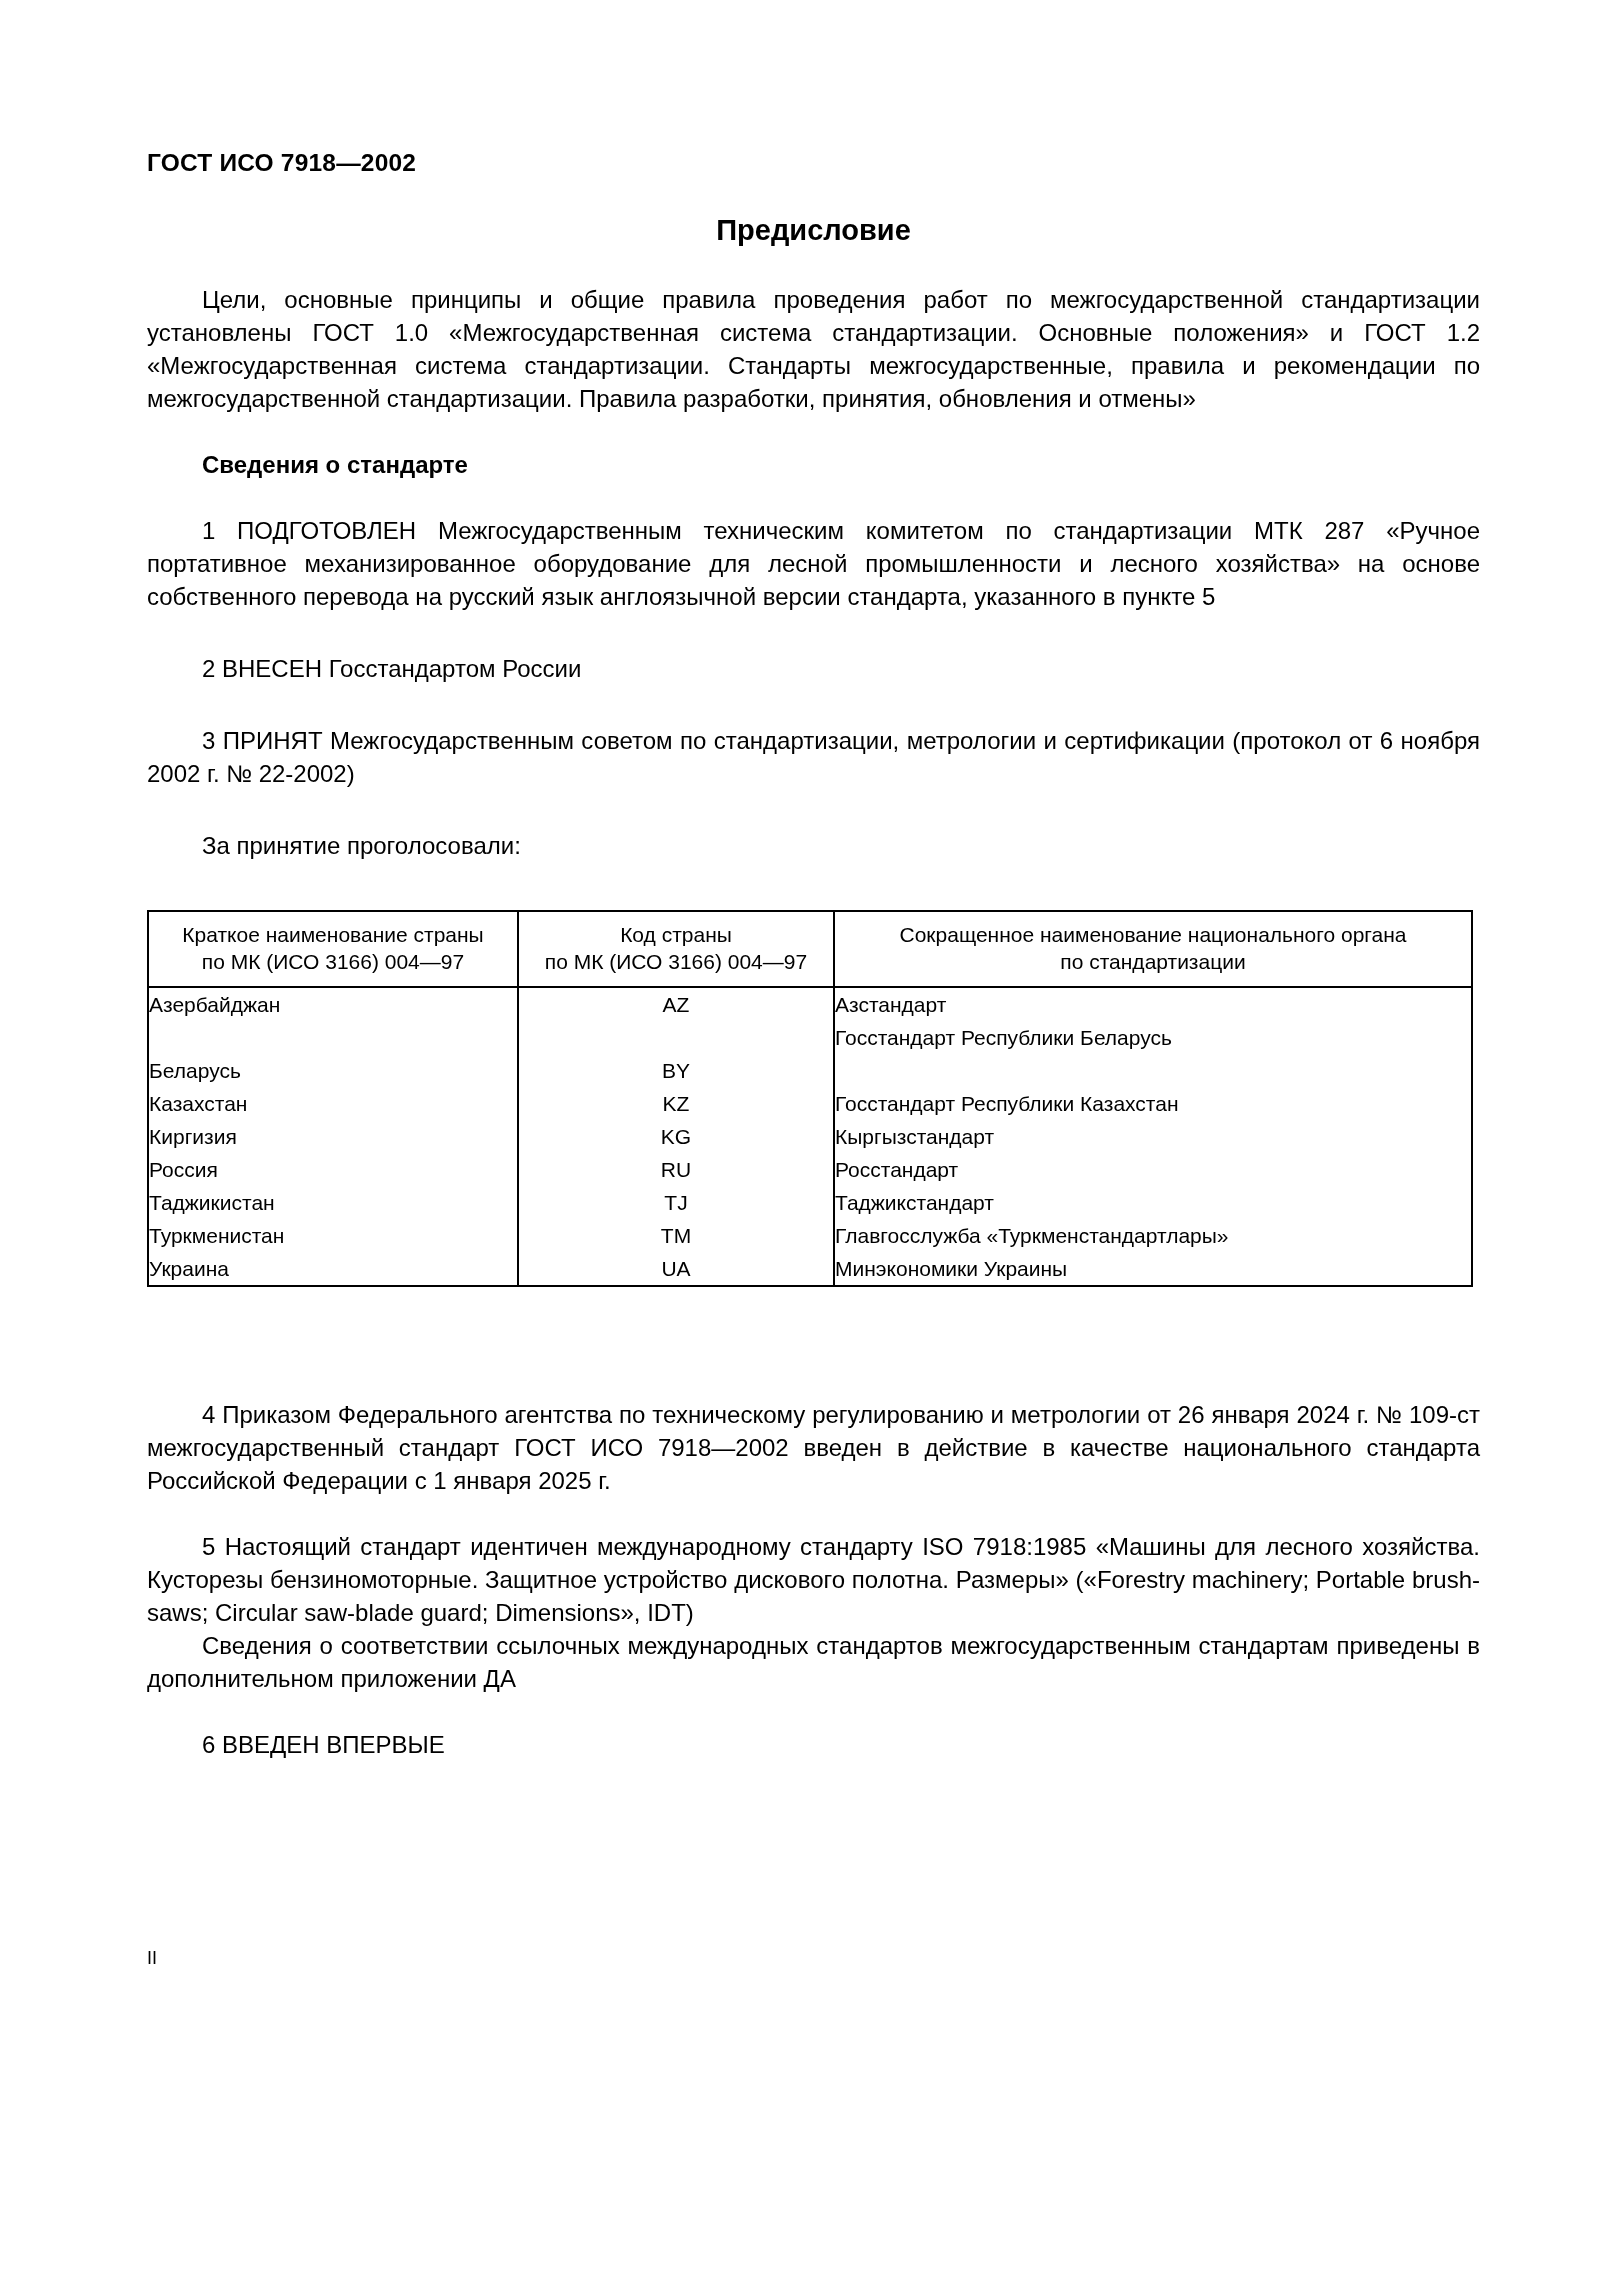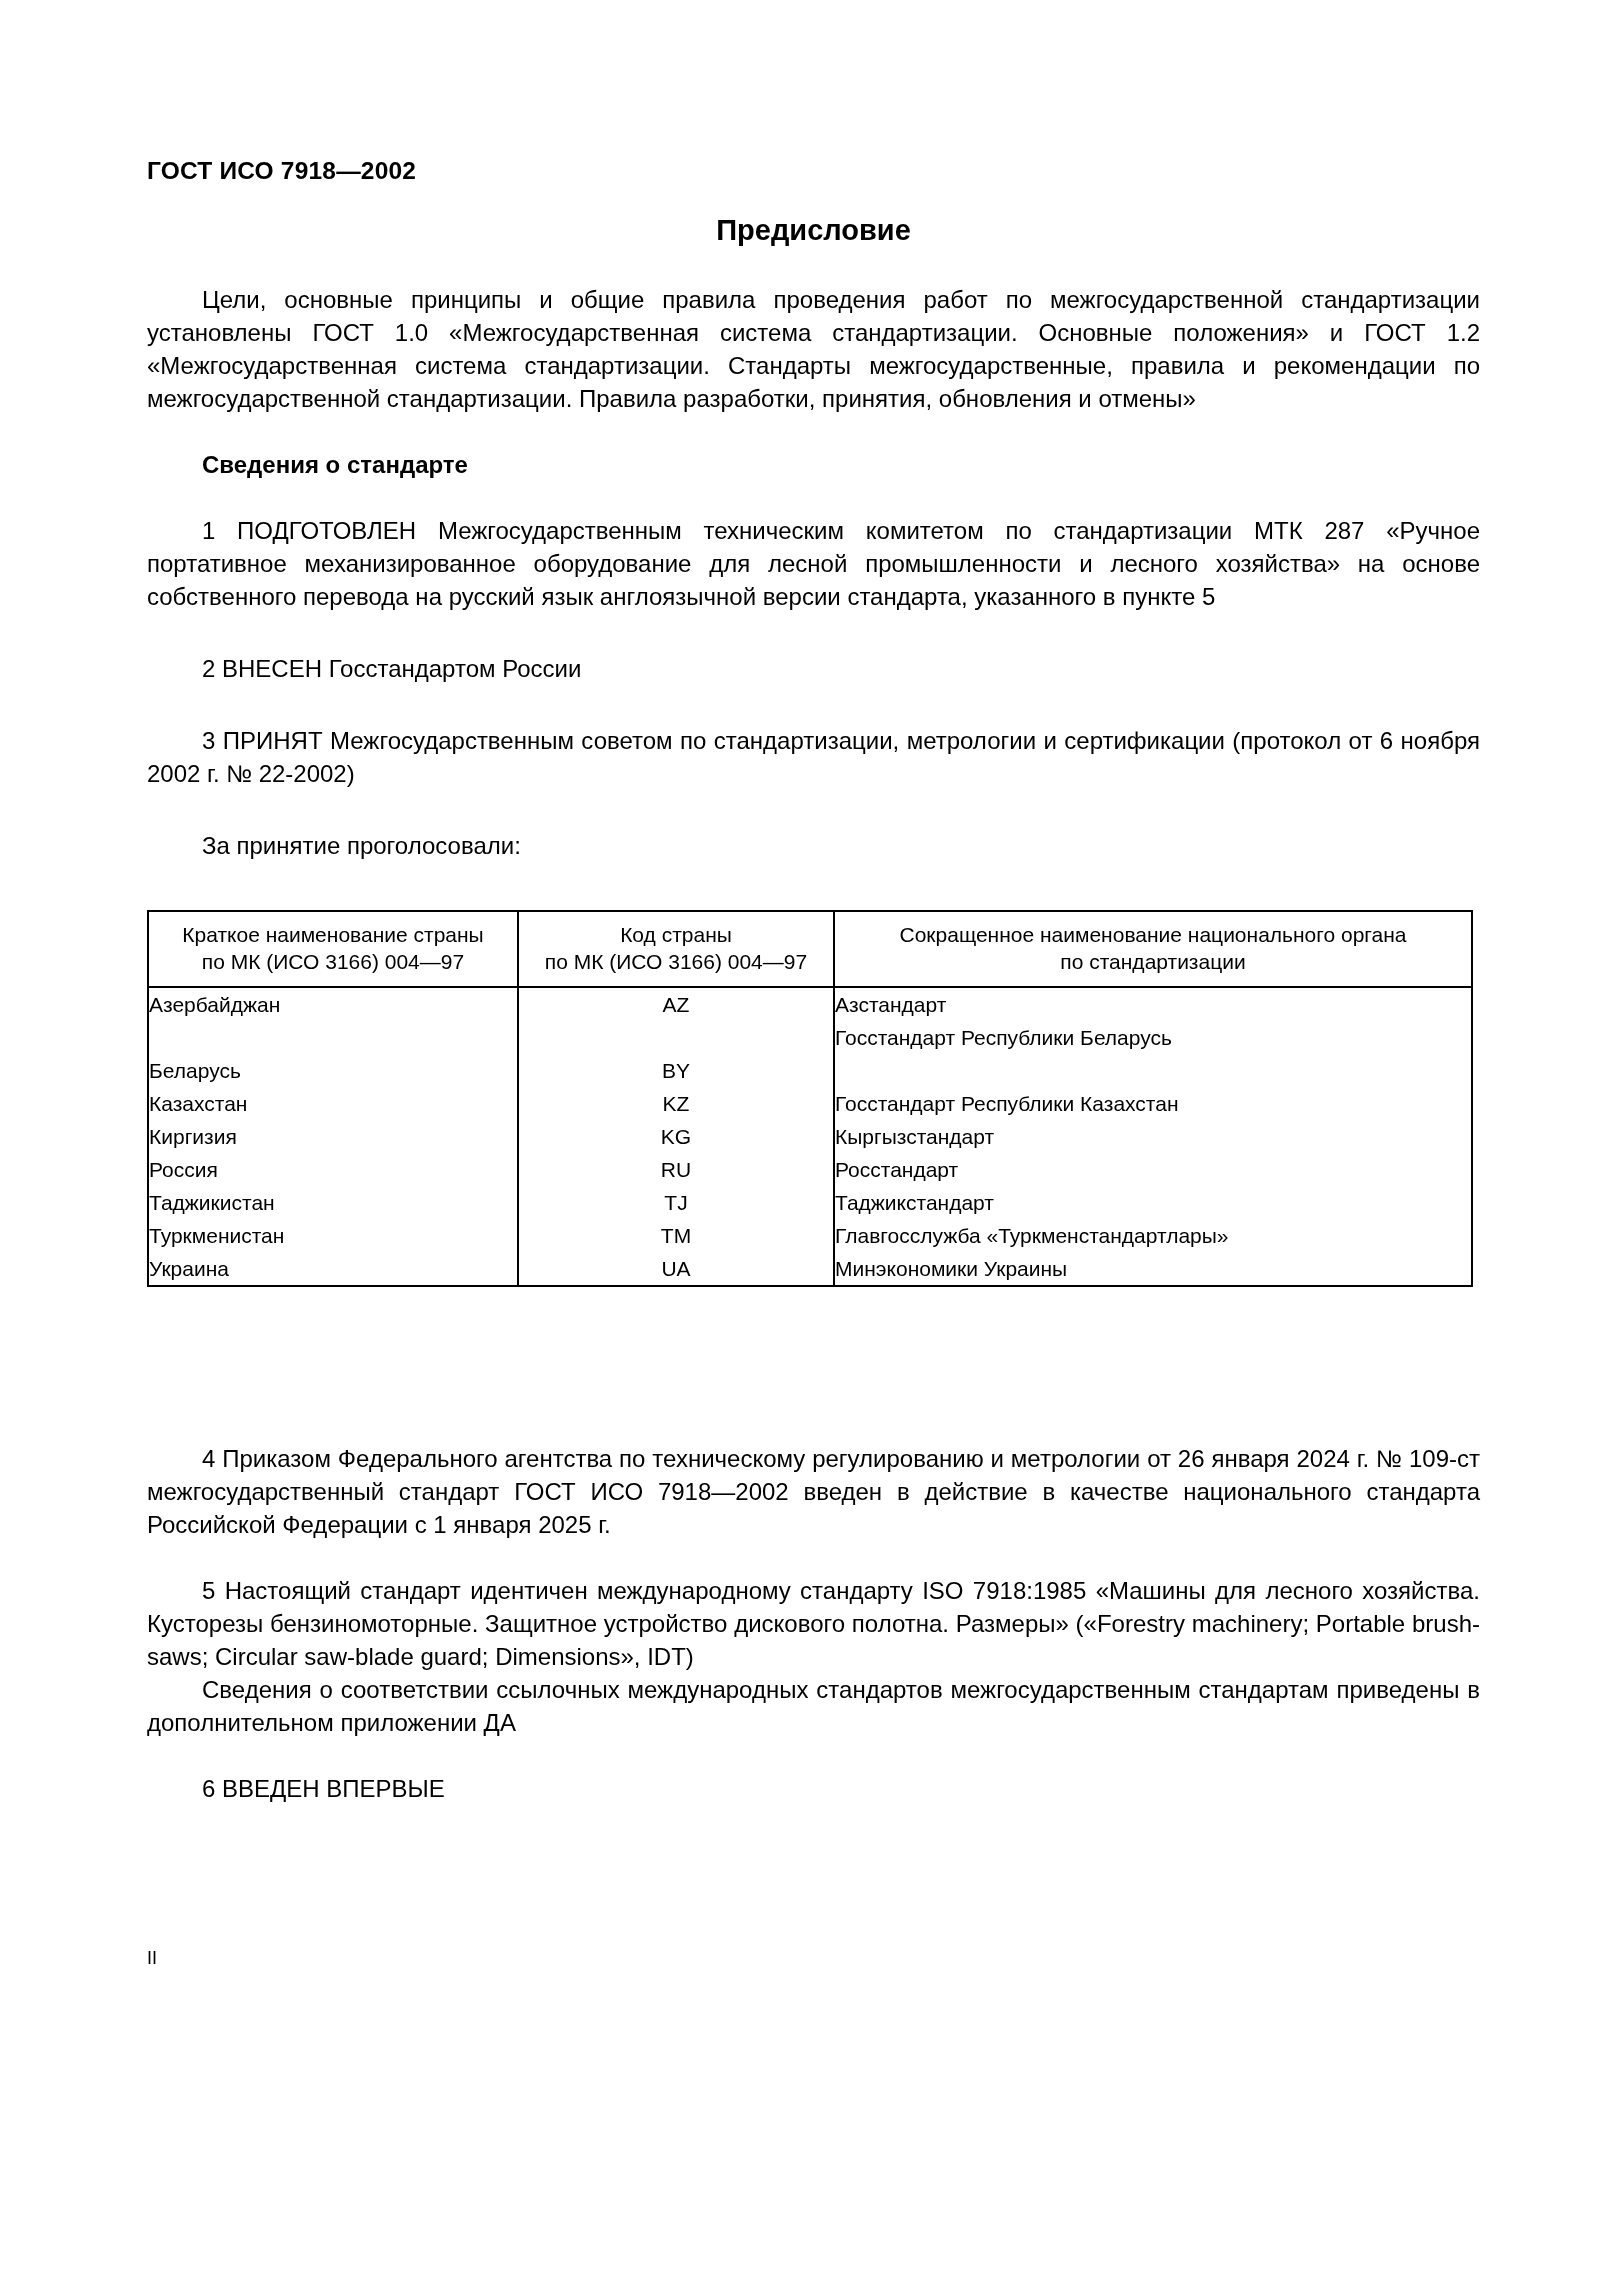"ГОСТ ИСО 7918—2002" .doc-header { margin-top: 8px -> none }
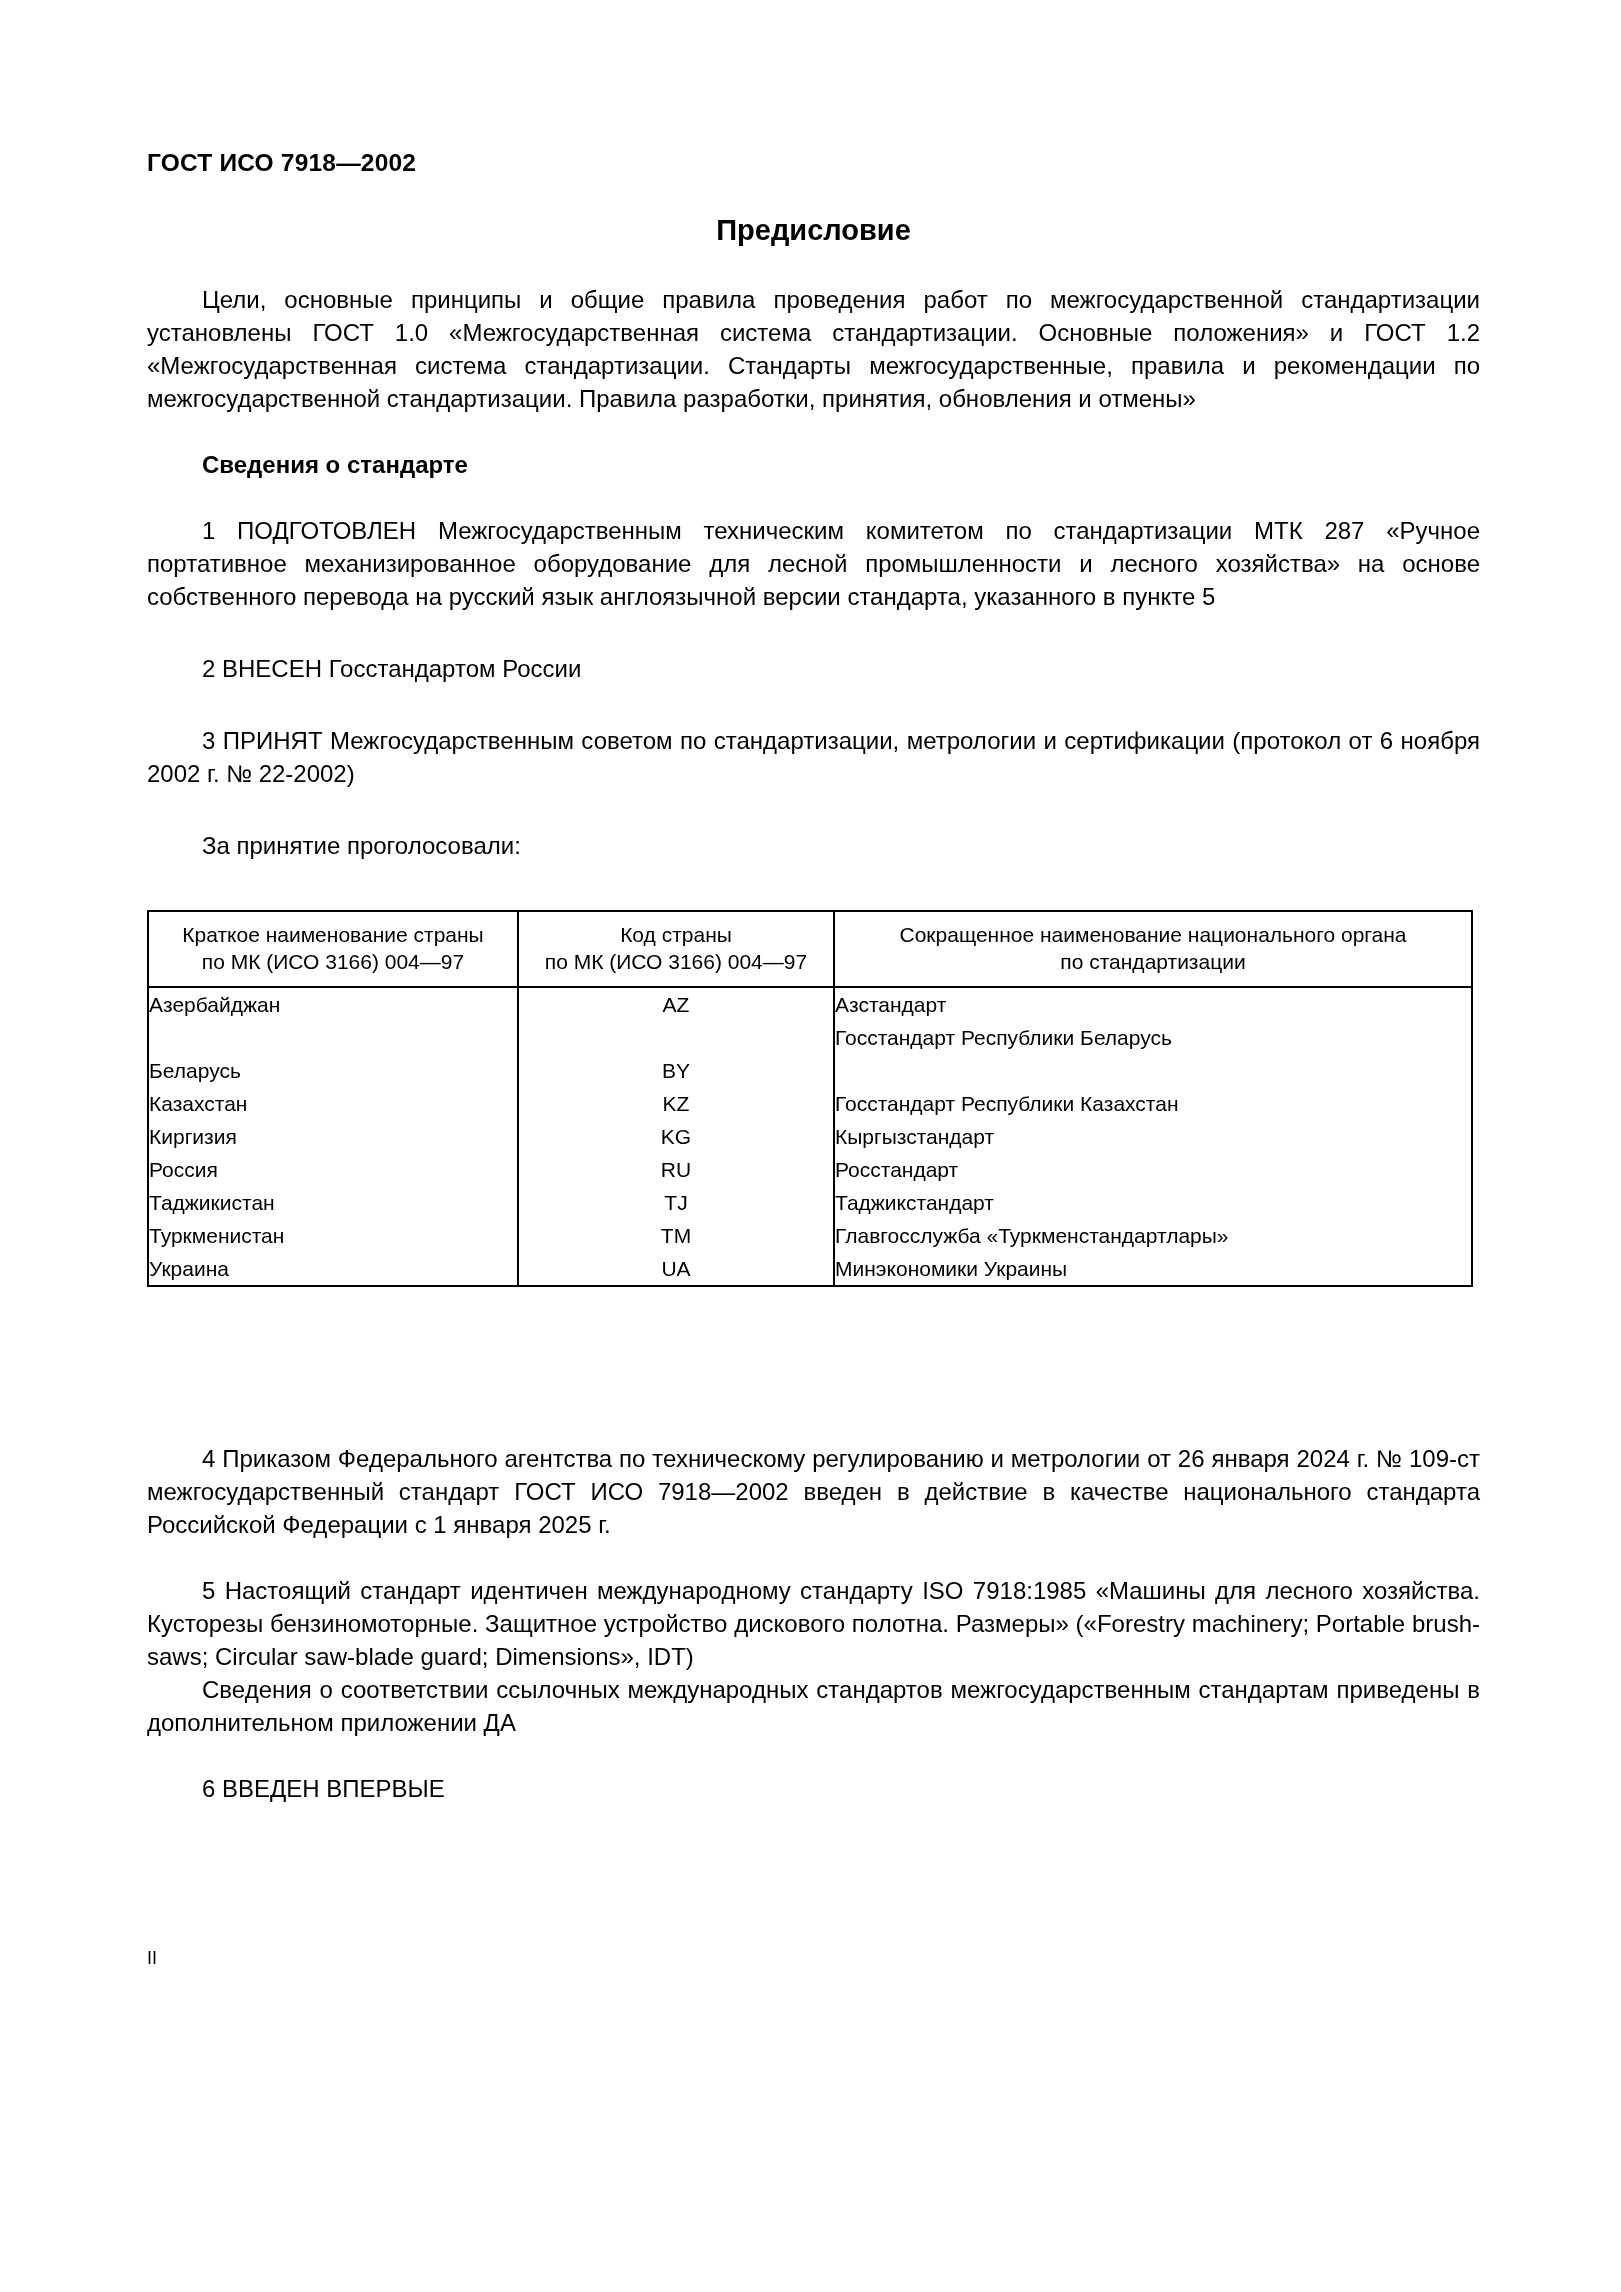"4 Приказом Федерального агентства по" .tail-block { margin-top: 44px -> none }
